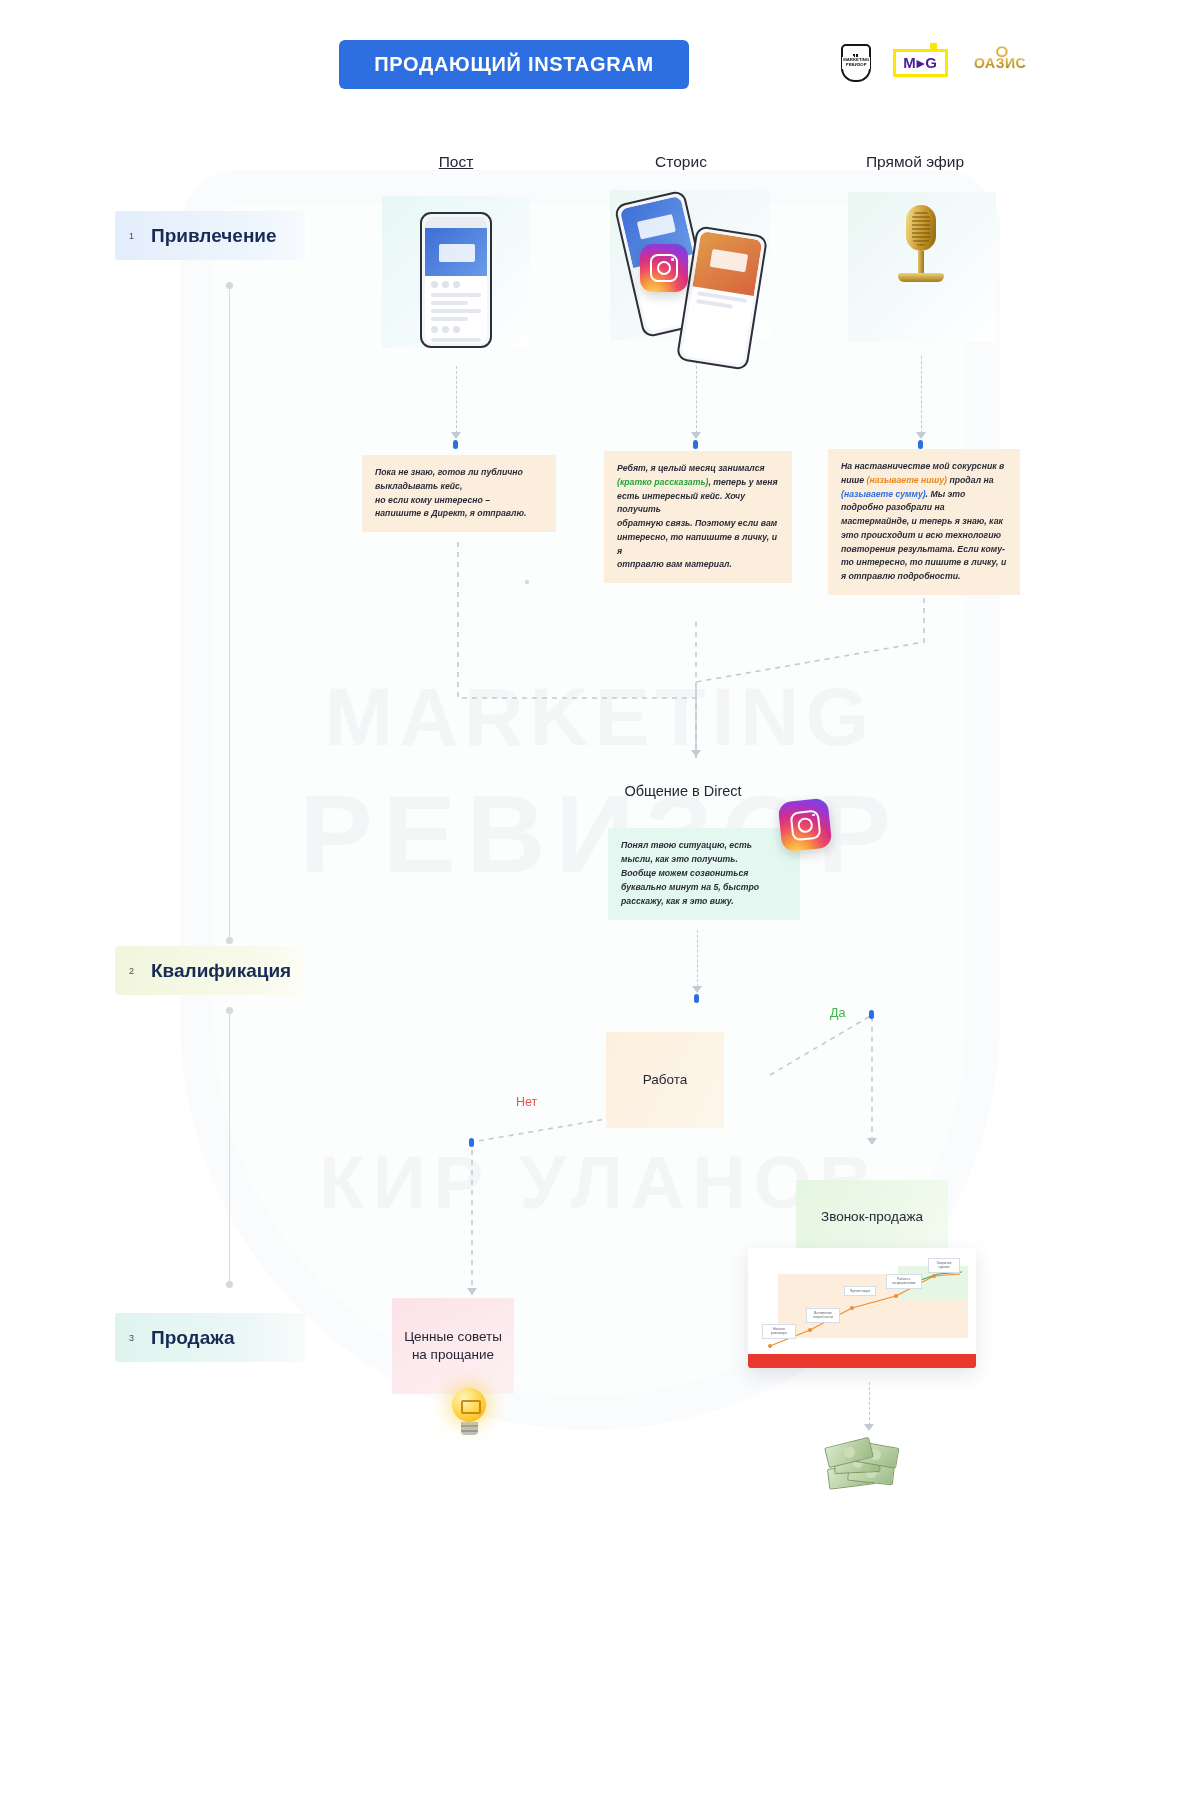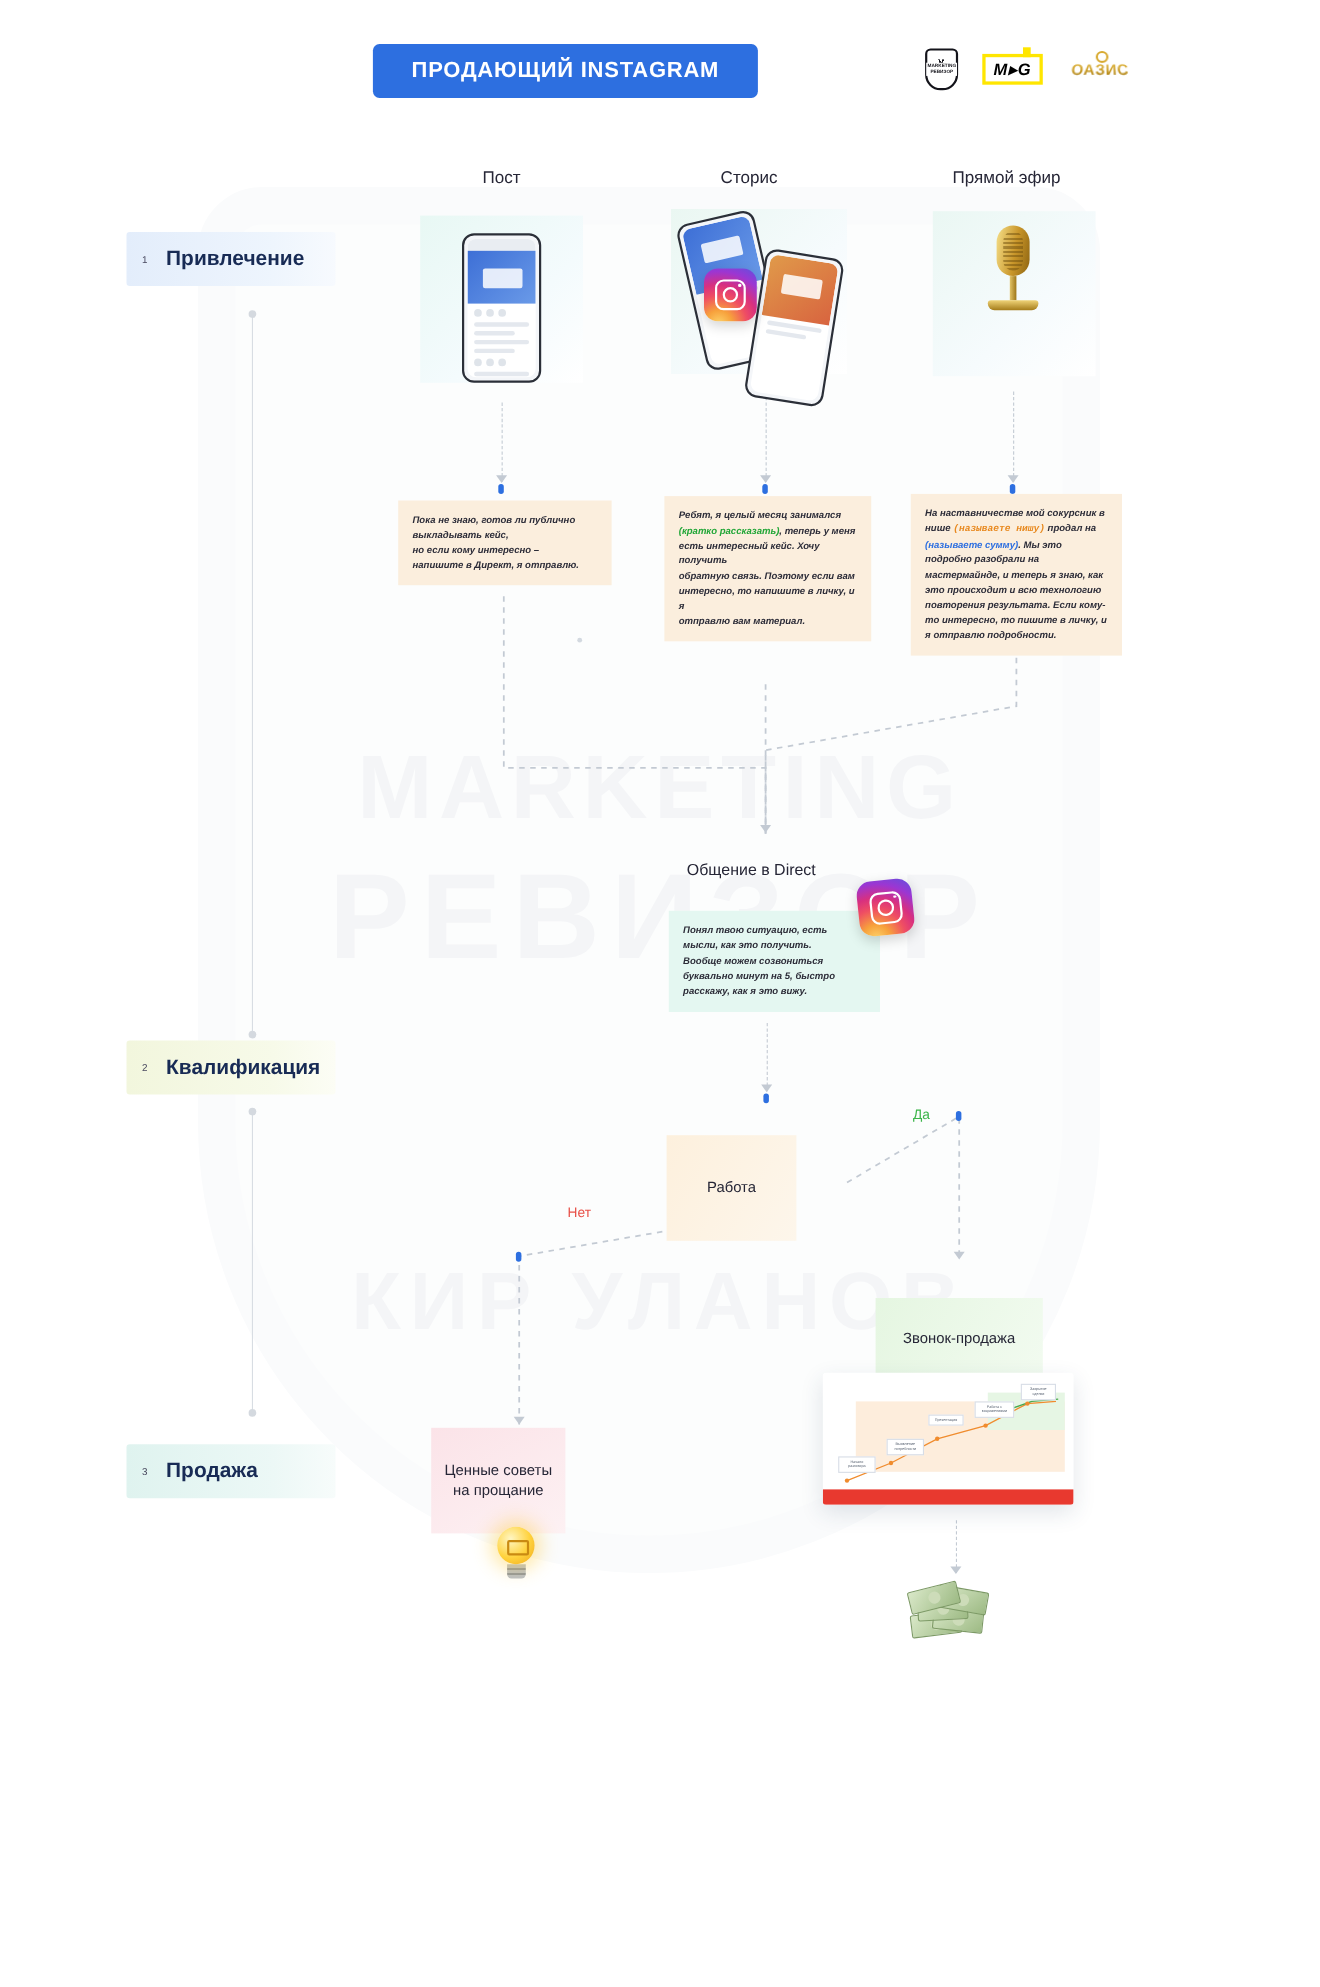"M▸G" .logo-mg { color: #000000 -> #4c1d95; font-style: italic -> none }
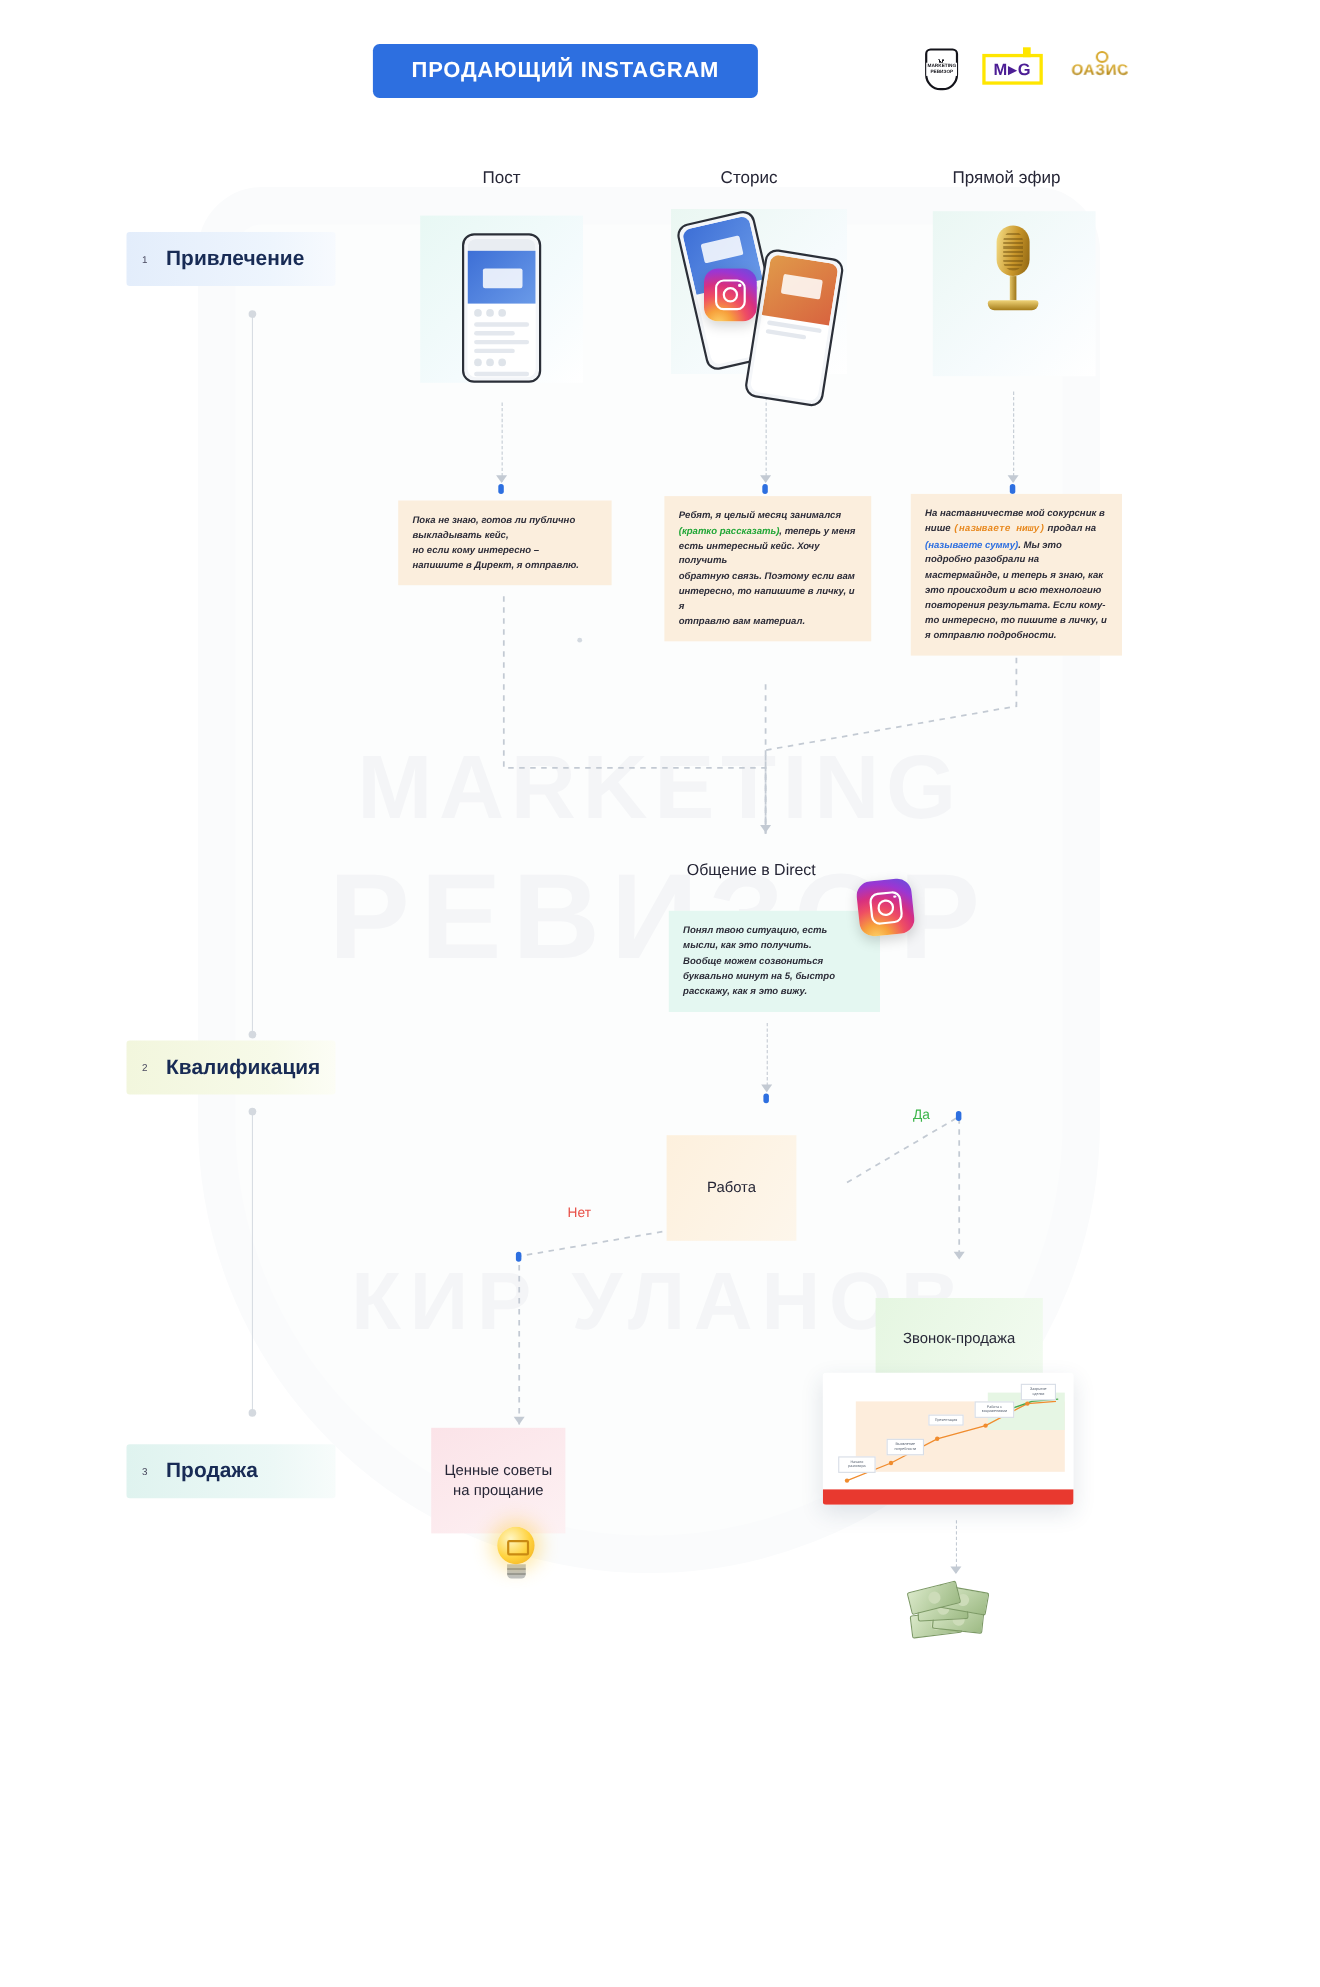"Пост" div.col-head { text-decoration: none -> underline }
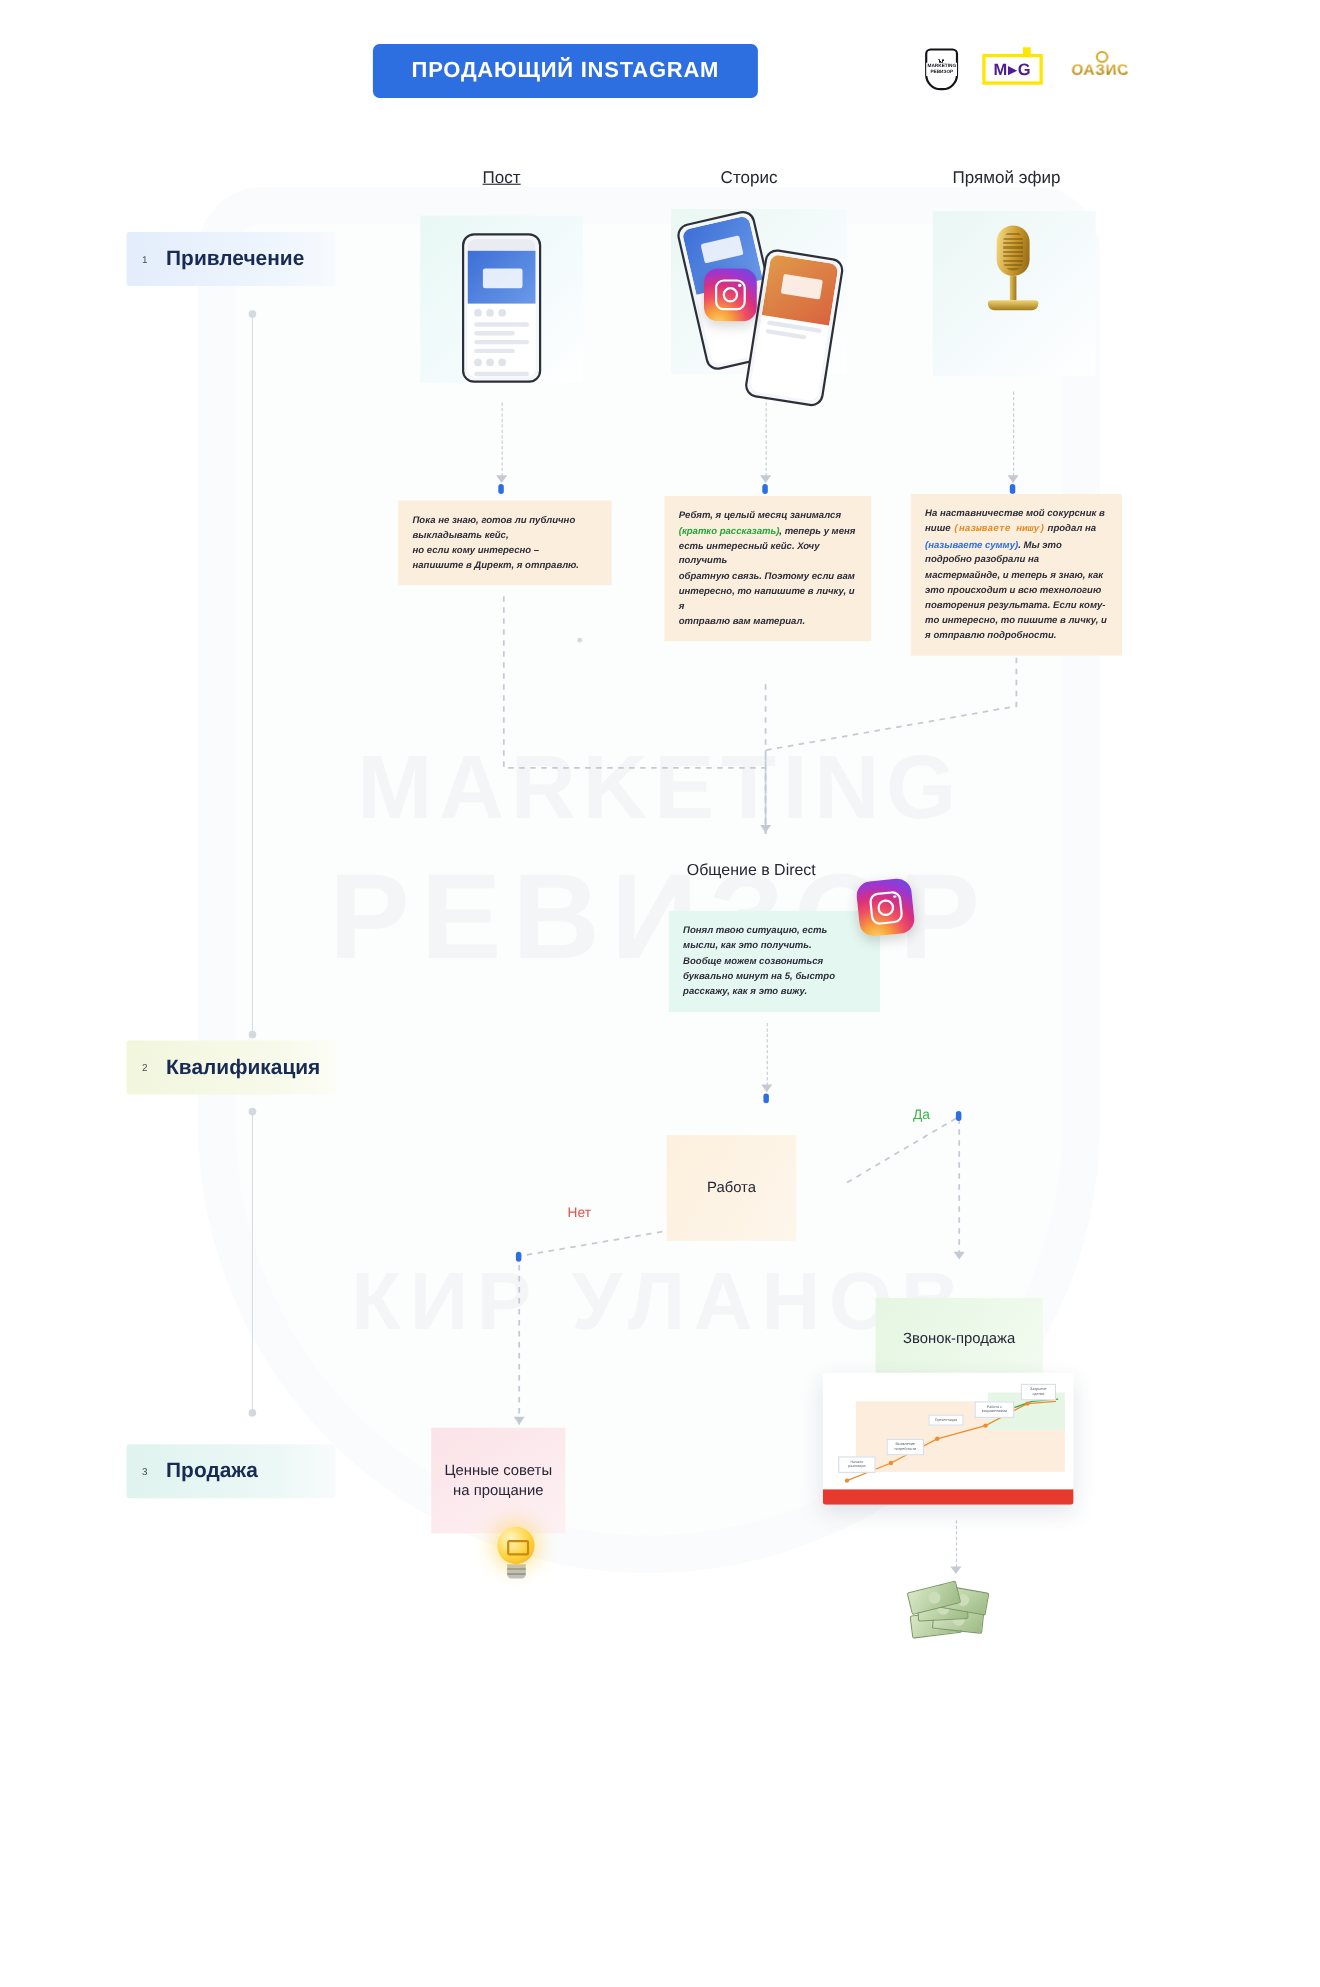"(называете нишу)" .bubble .o { font-family: Liberation Mono, monospace -> none }
